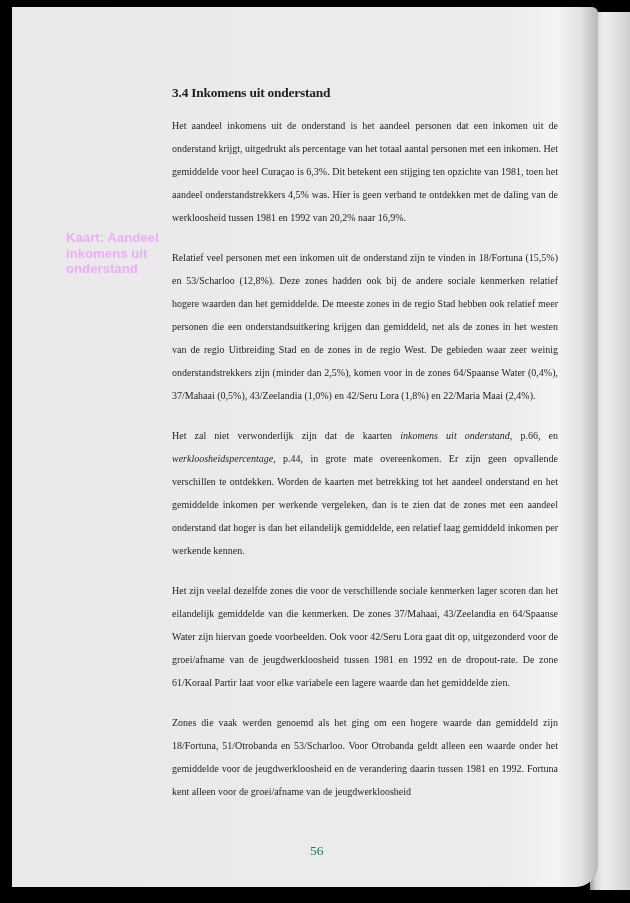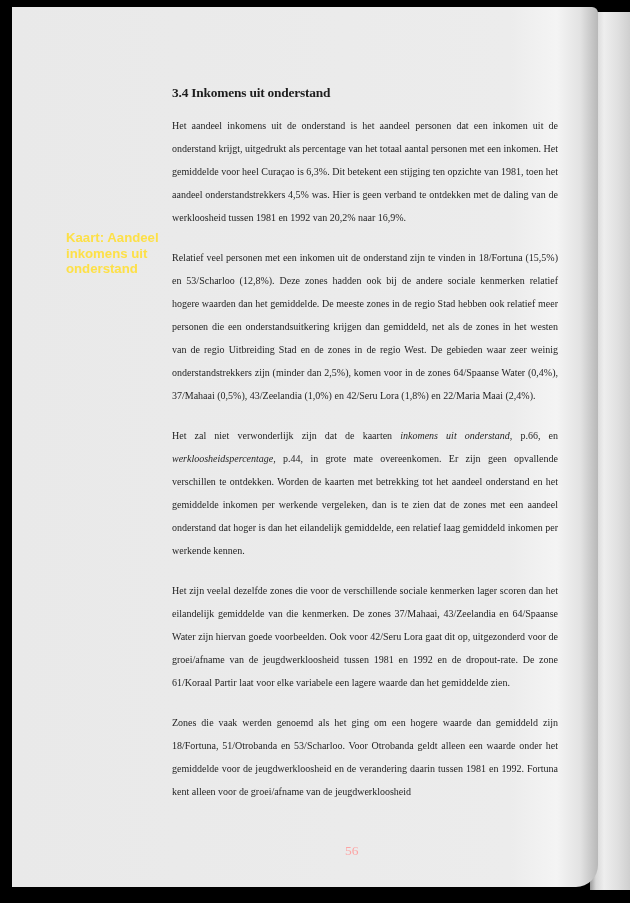"Kaart: Aandeel inkomens uit onderstand" .sidenote { color: #fde047 -> #f0abfc }
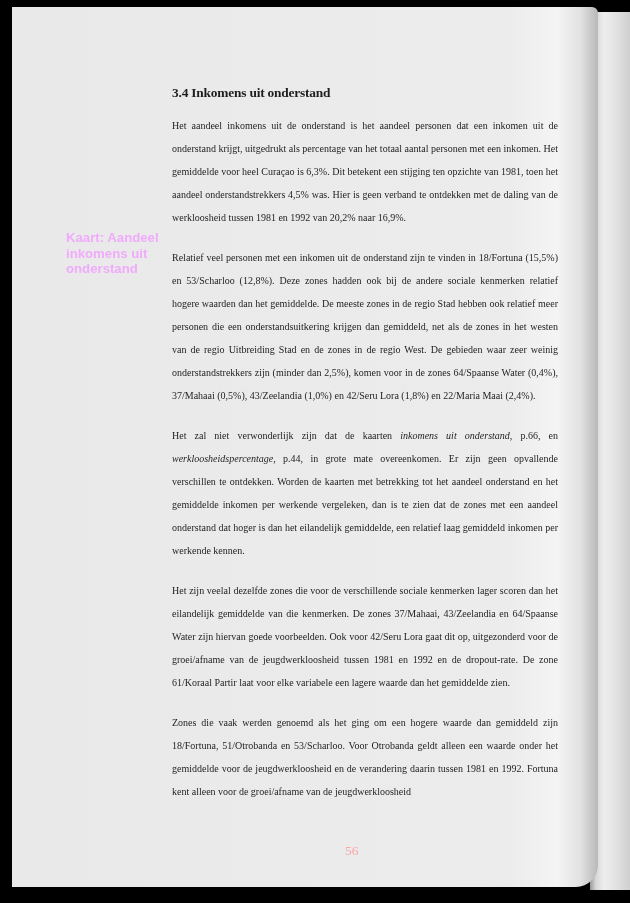"56" .pagenum { color: #fca5a5 -> #15803d; margin-left: 35px -> none }
